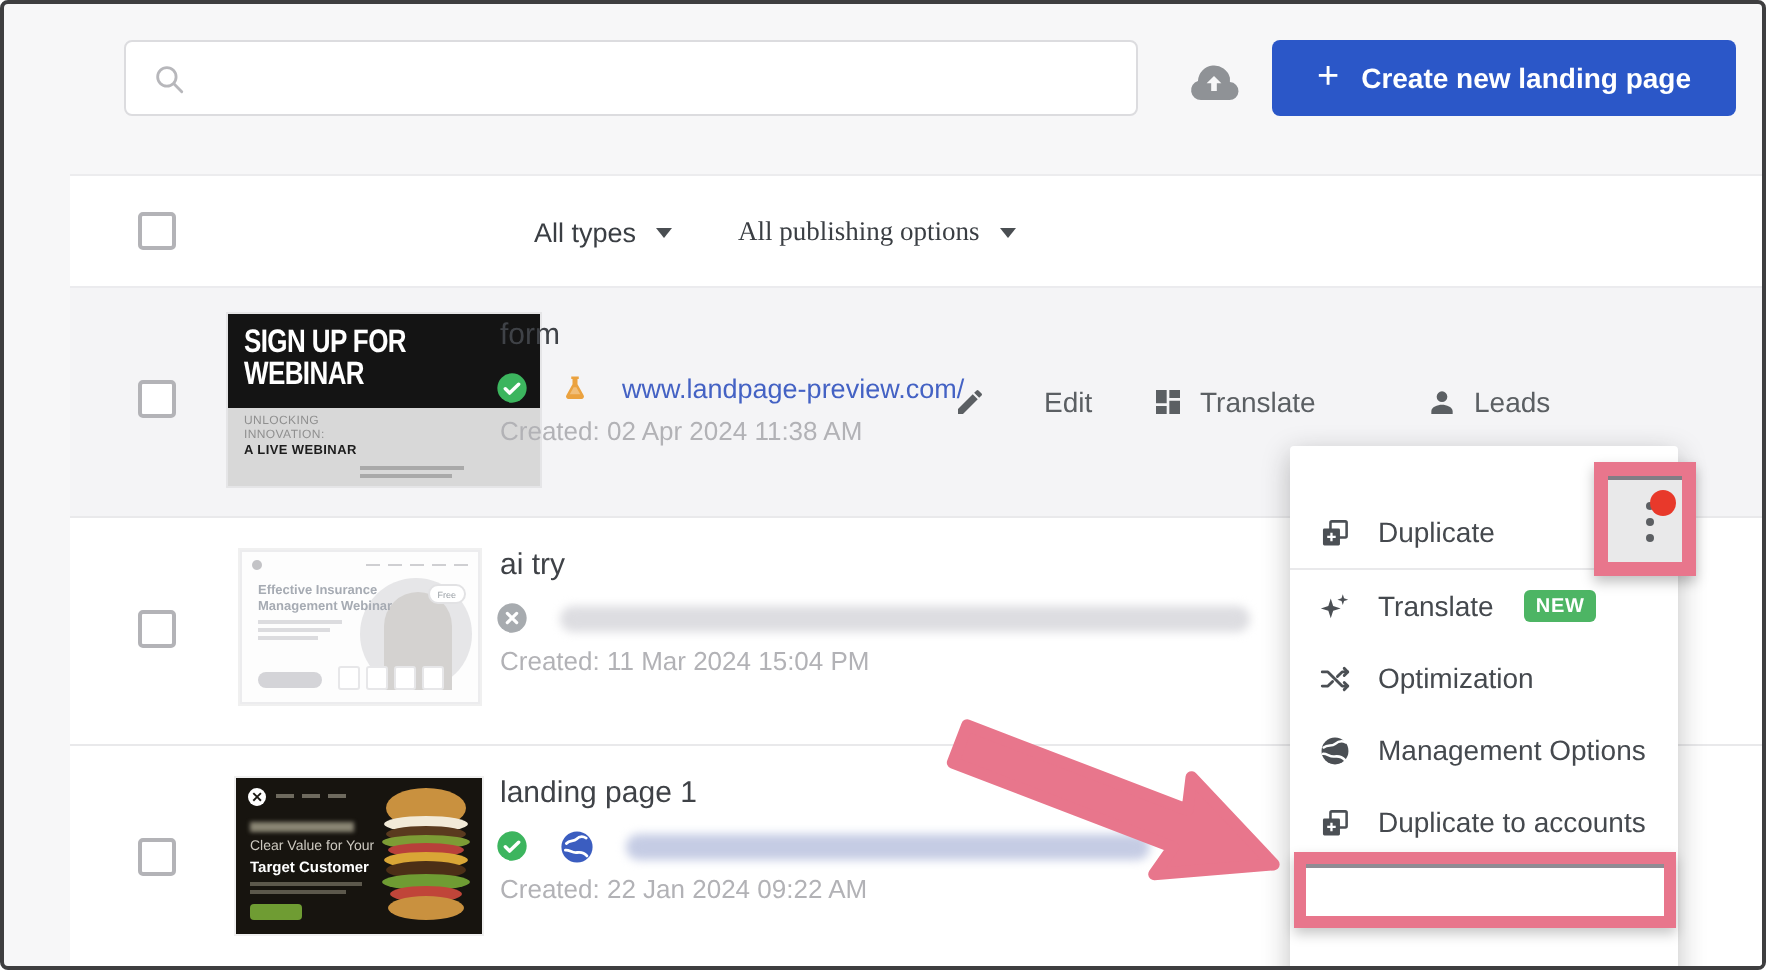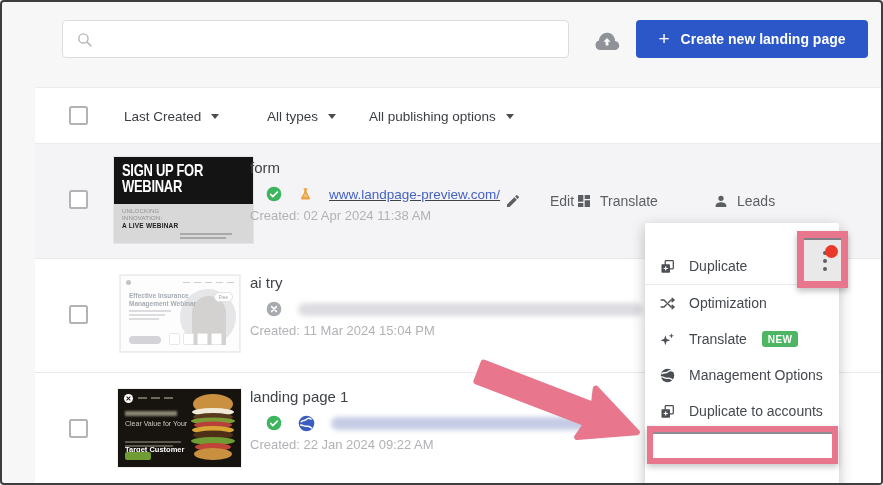"Last Created" div.filter { html: <div> <span>Last Created</span> <span></span> </div> -> none }
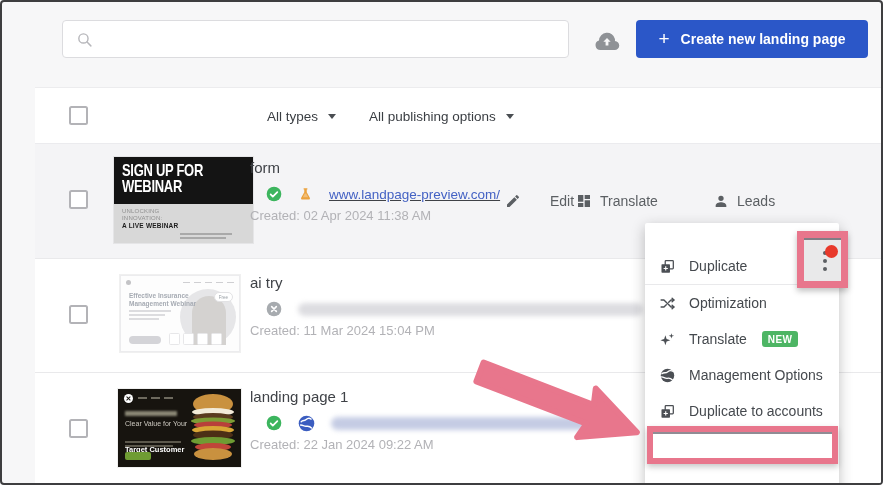"All publishing options" div.filter { font-family: none -> Liberation Serif, serif }
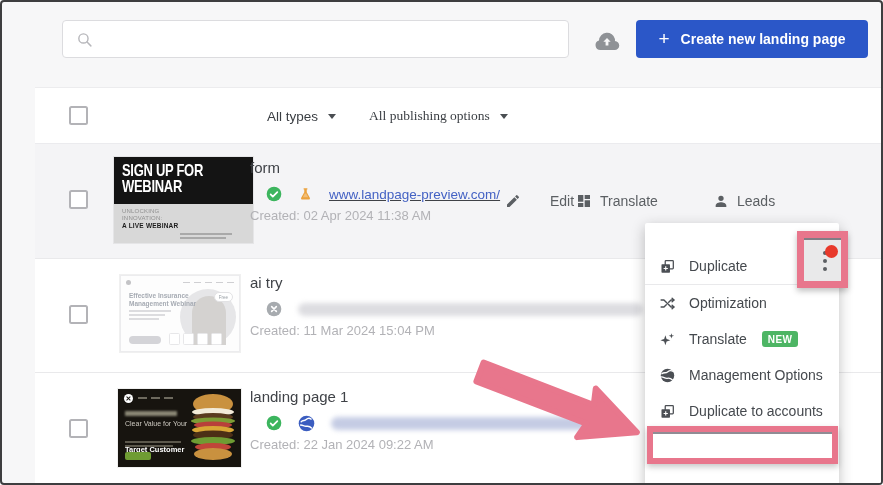"SIGN UP FOR" .thumb-1 { width: 139px -> 156px }
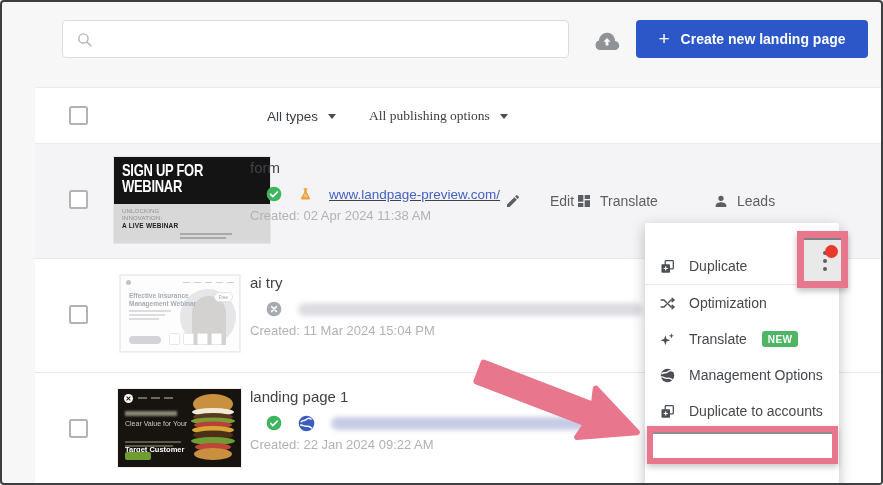"www.landpage-preview.com/" .status-line { left: 231px -> 213px; text-decoration: underline -> none }
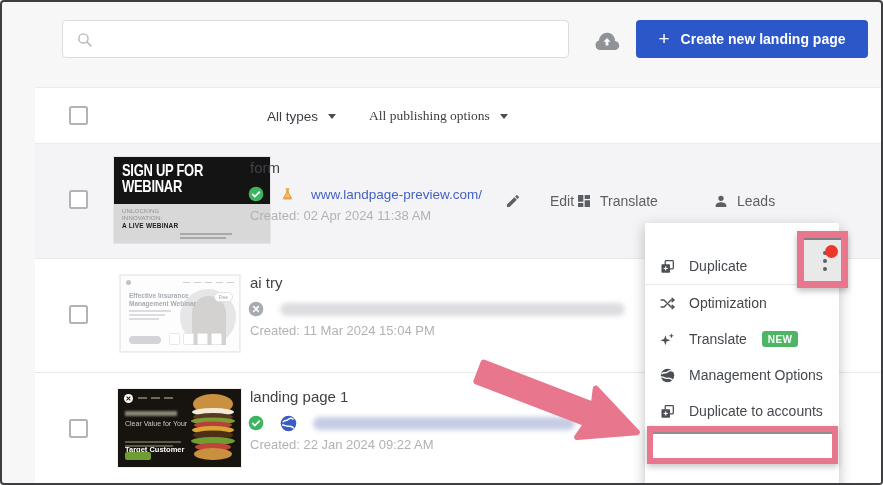"Edit" div.action { left: 470px -> 442px }
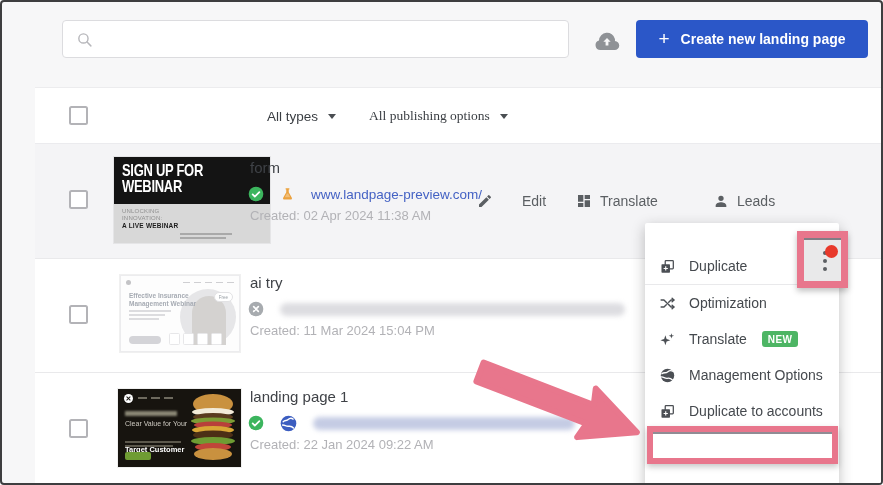"Optimization" div.menu-item { order: before "Translate" -> after "Translate" }
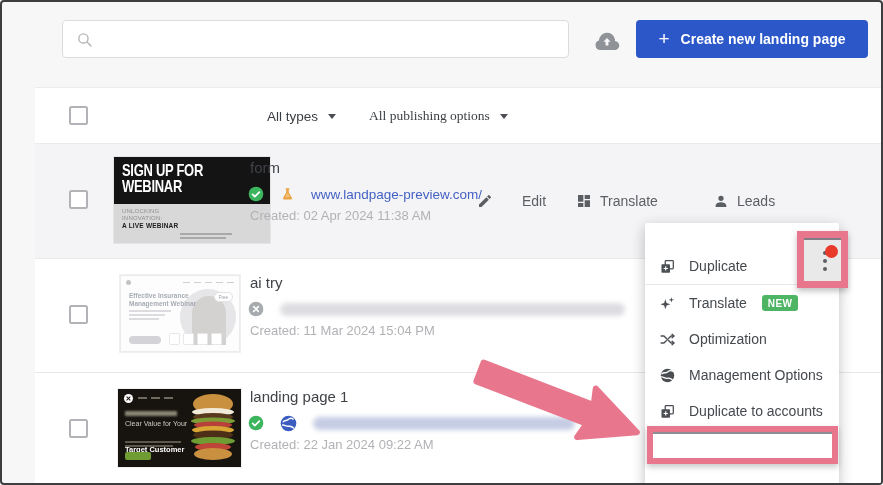"Target Customer" .t3-h2 { margin-top: 16px -> none }
